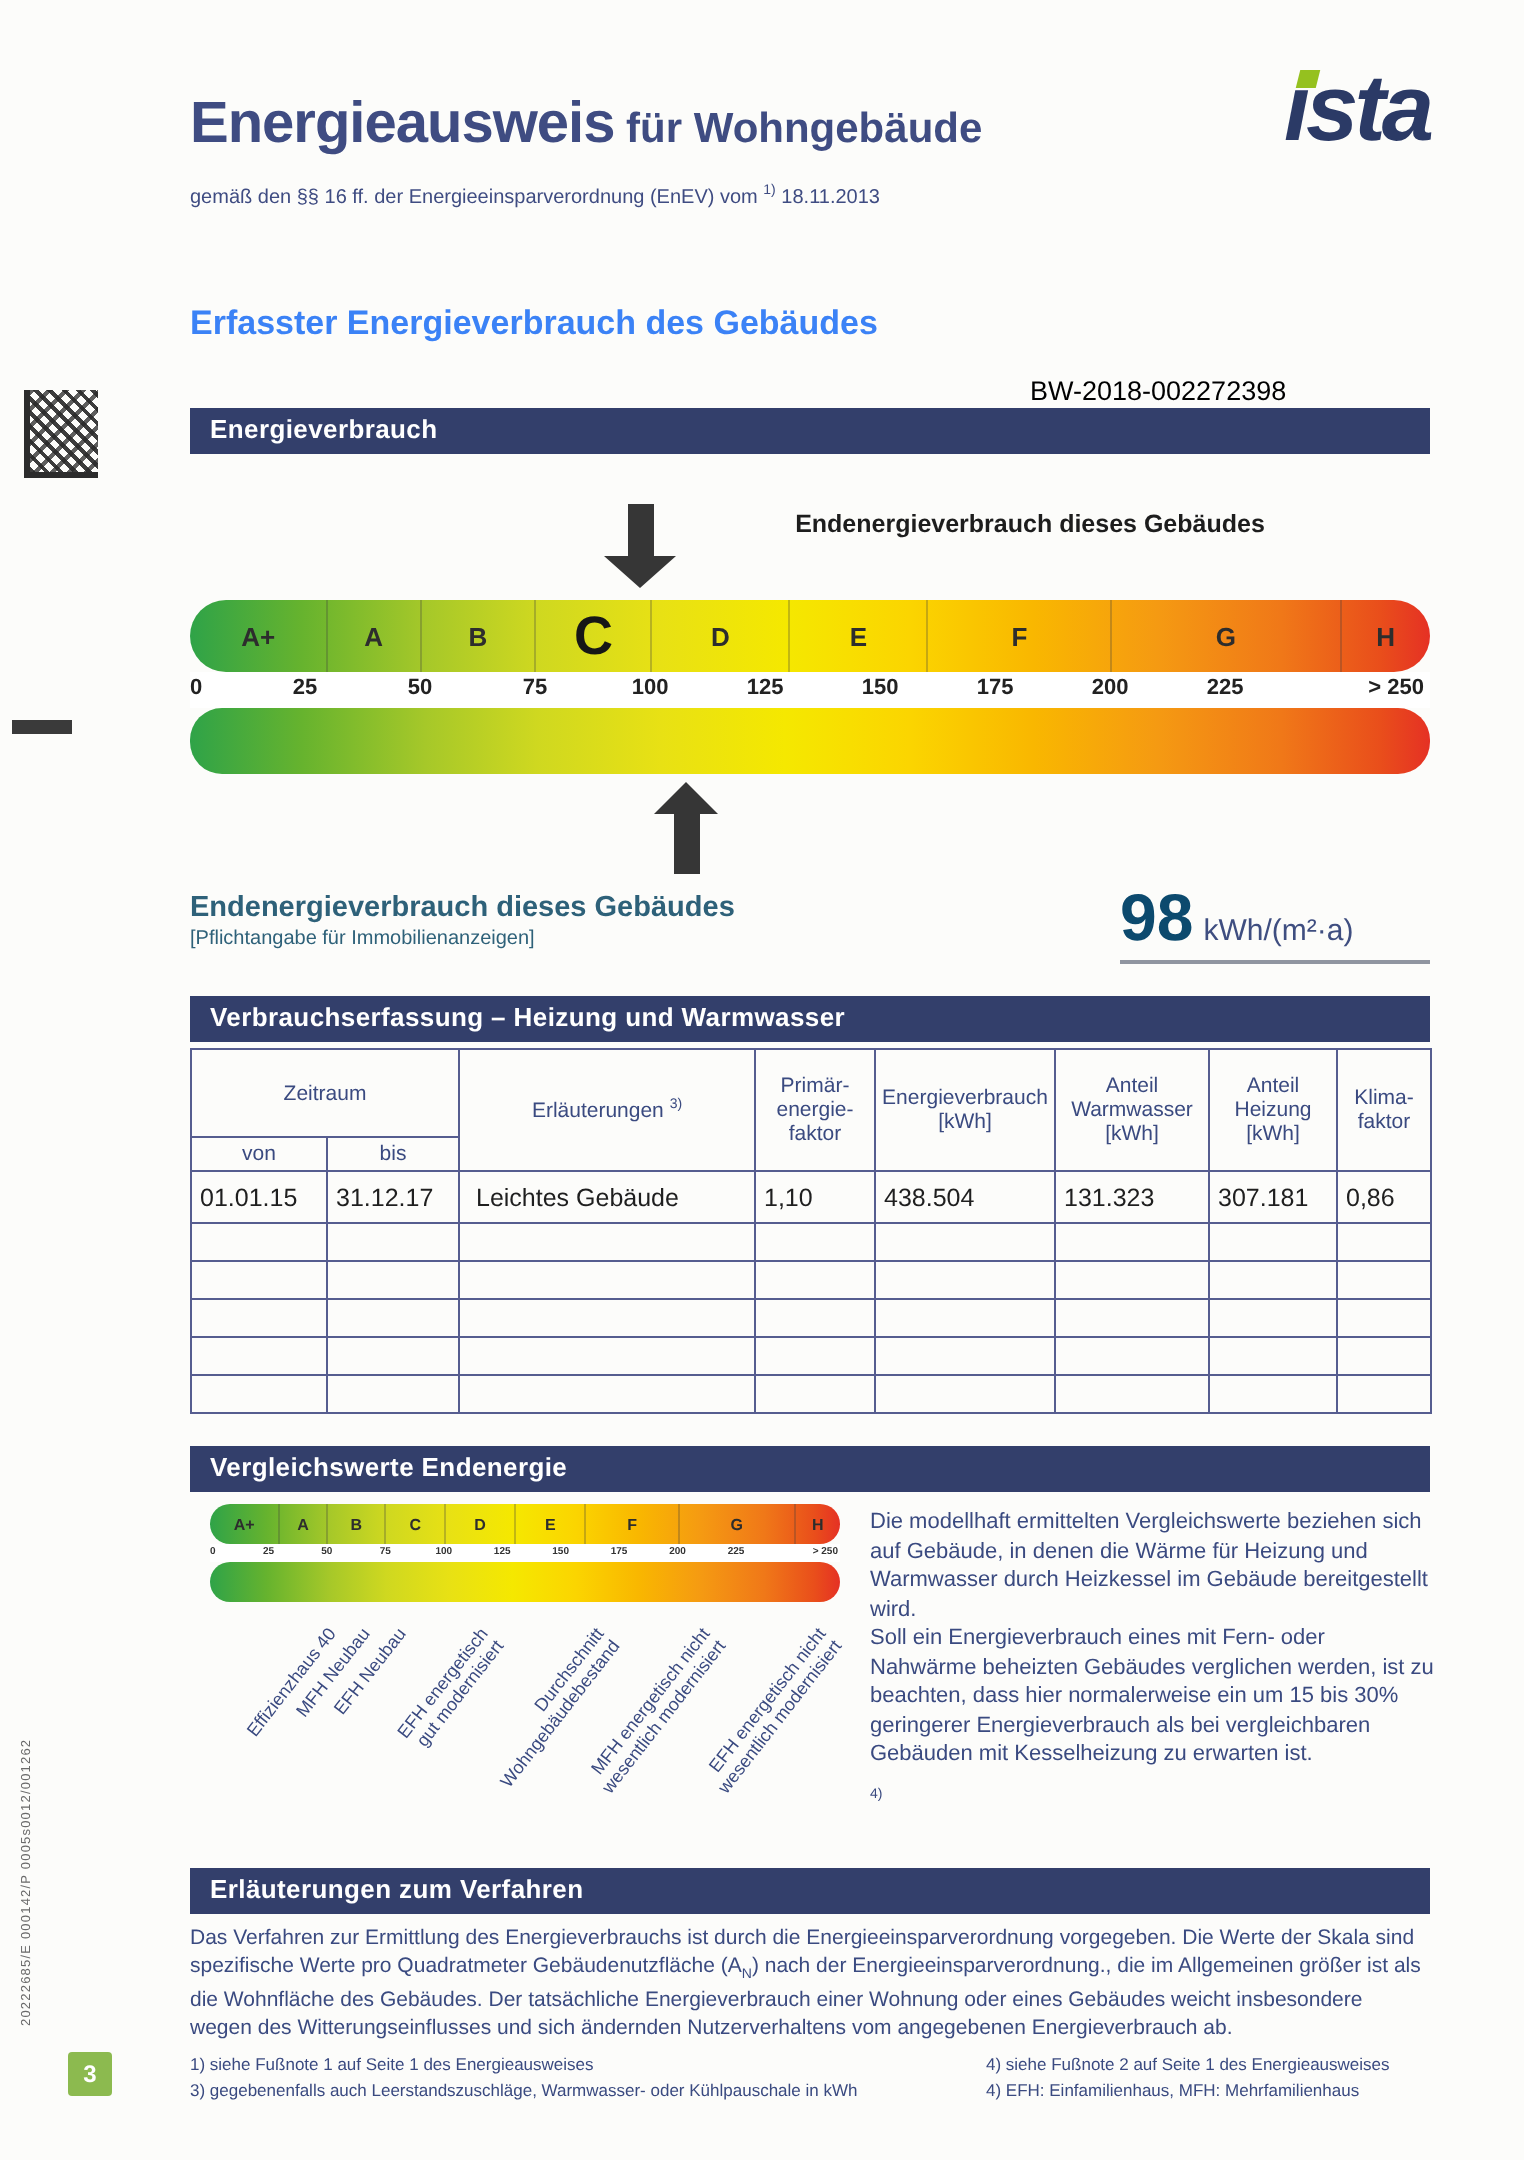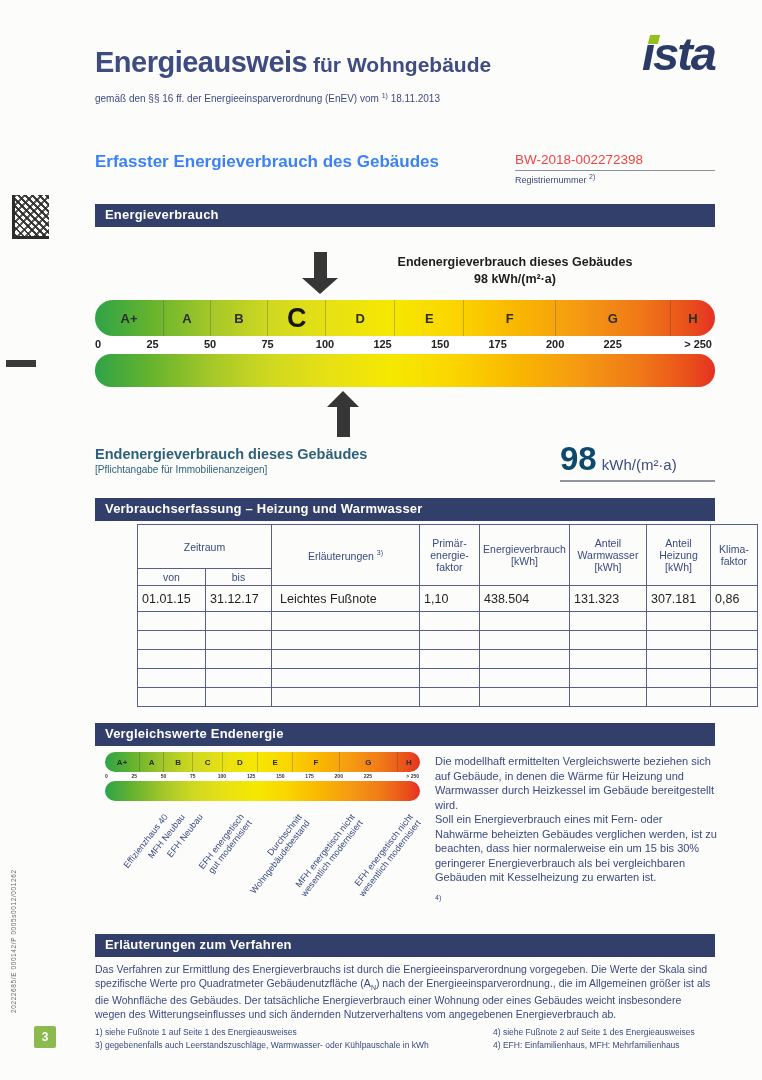"BW-2018-002272398" .reg-num { color: #ef4444 -> #000000; margin-top: none -> 36px }
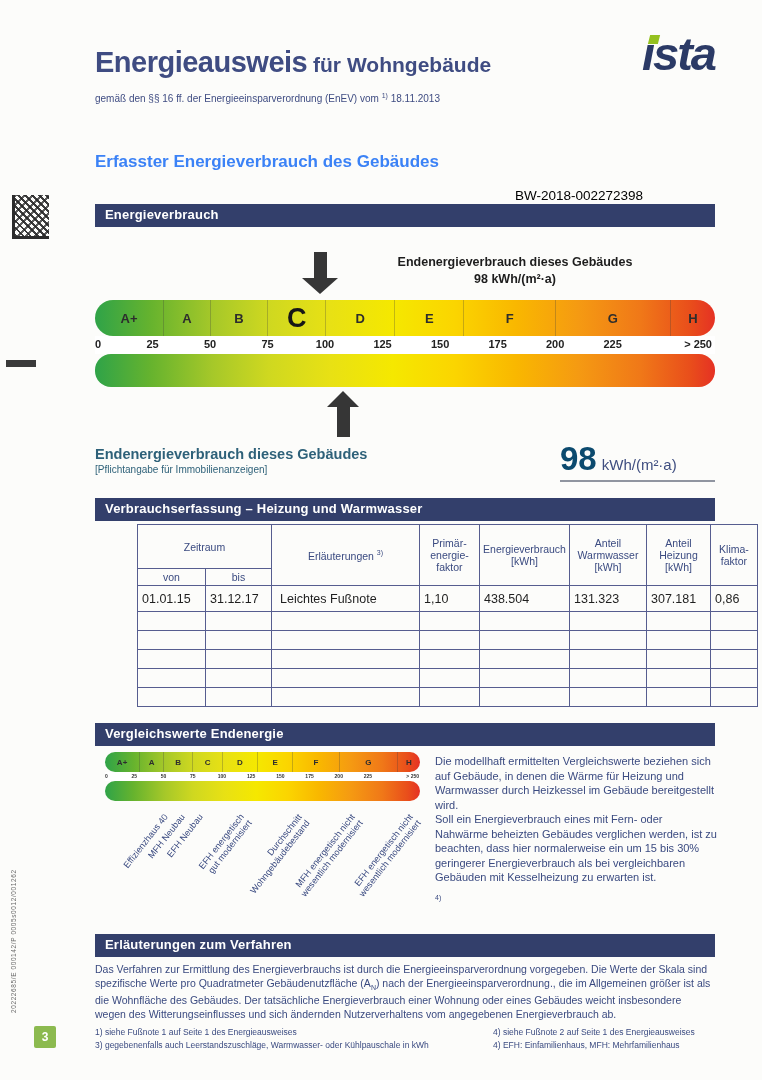"98 kWh/(m²·a)" div { html: <div>98 kWh/(m²·a)</div> -> none }
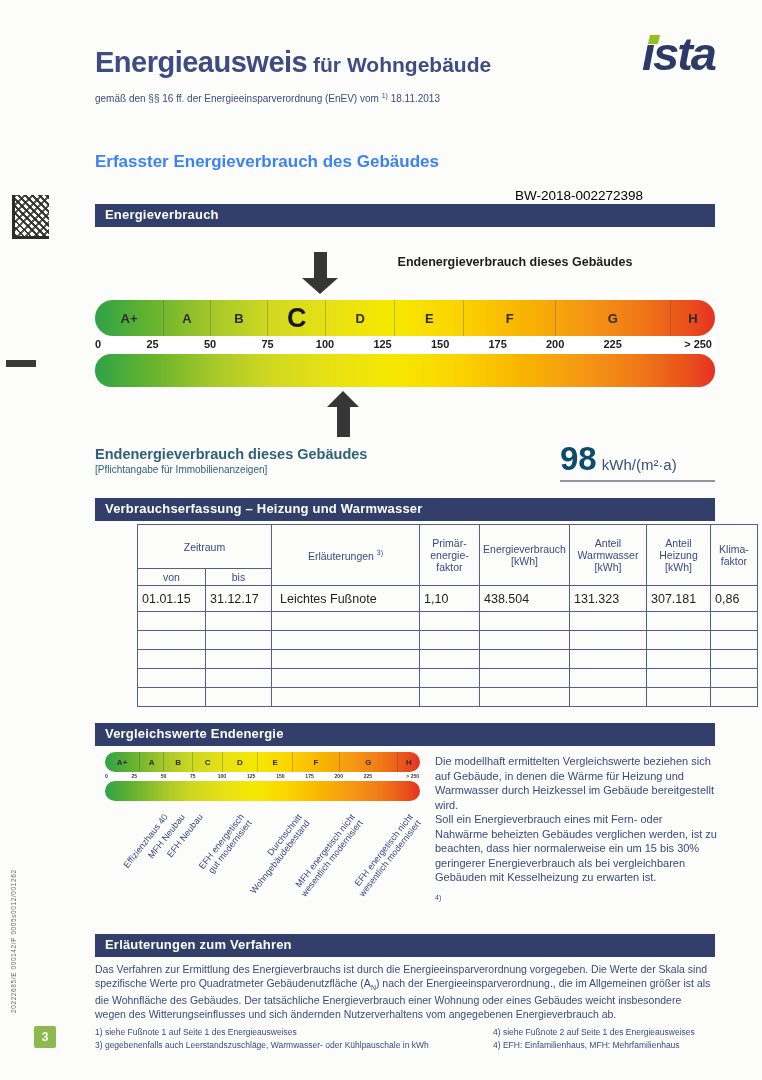"Zeitraum" table { margin-left: 42px -> none }
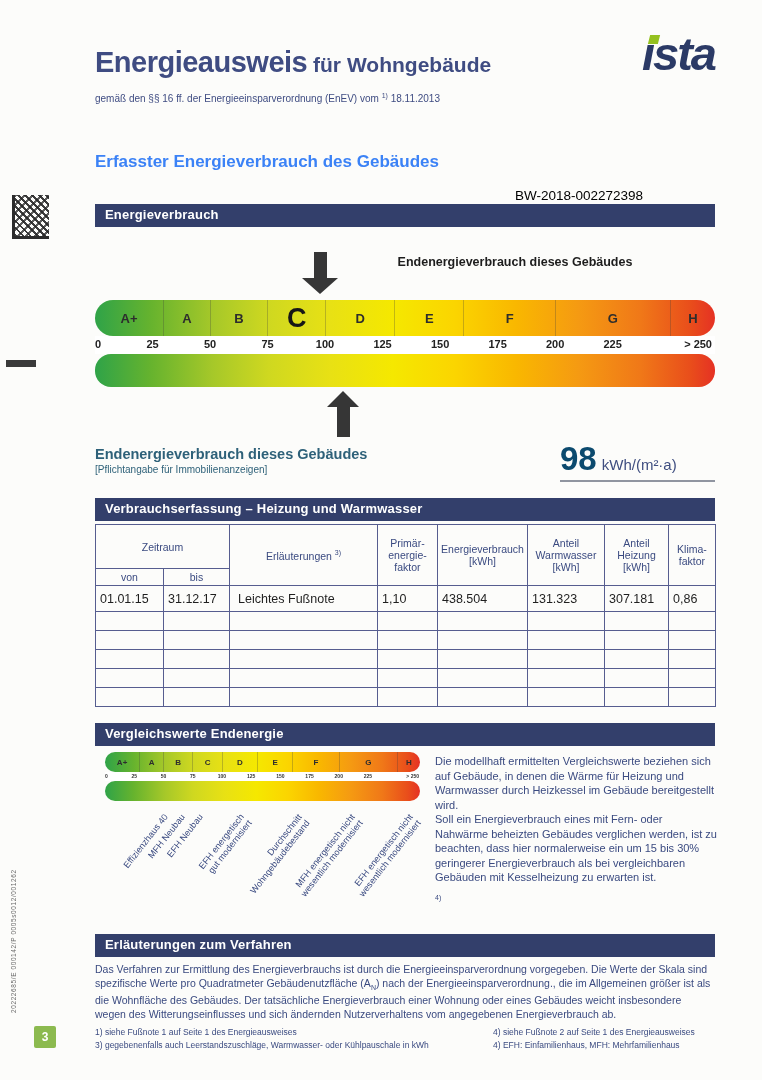"Leichtes Fußnote" td.left { text: Fußnote -> Gebäude }
